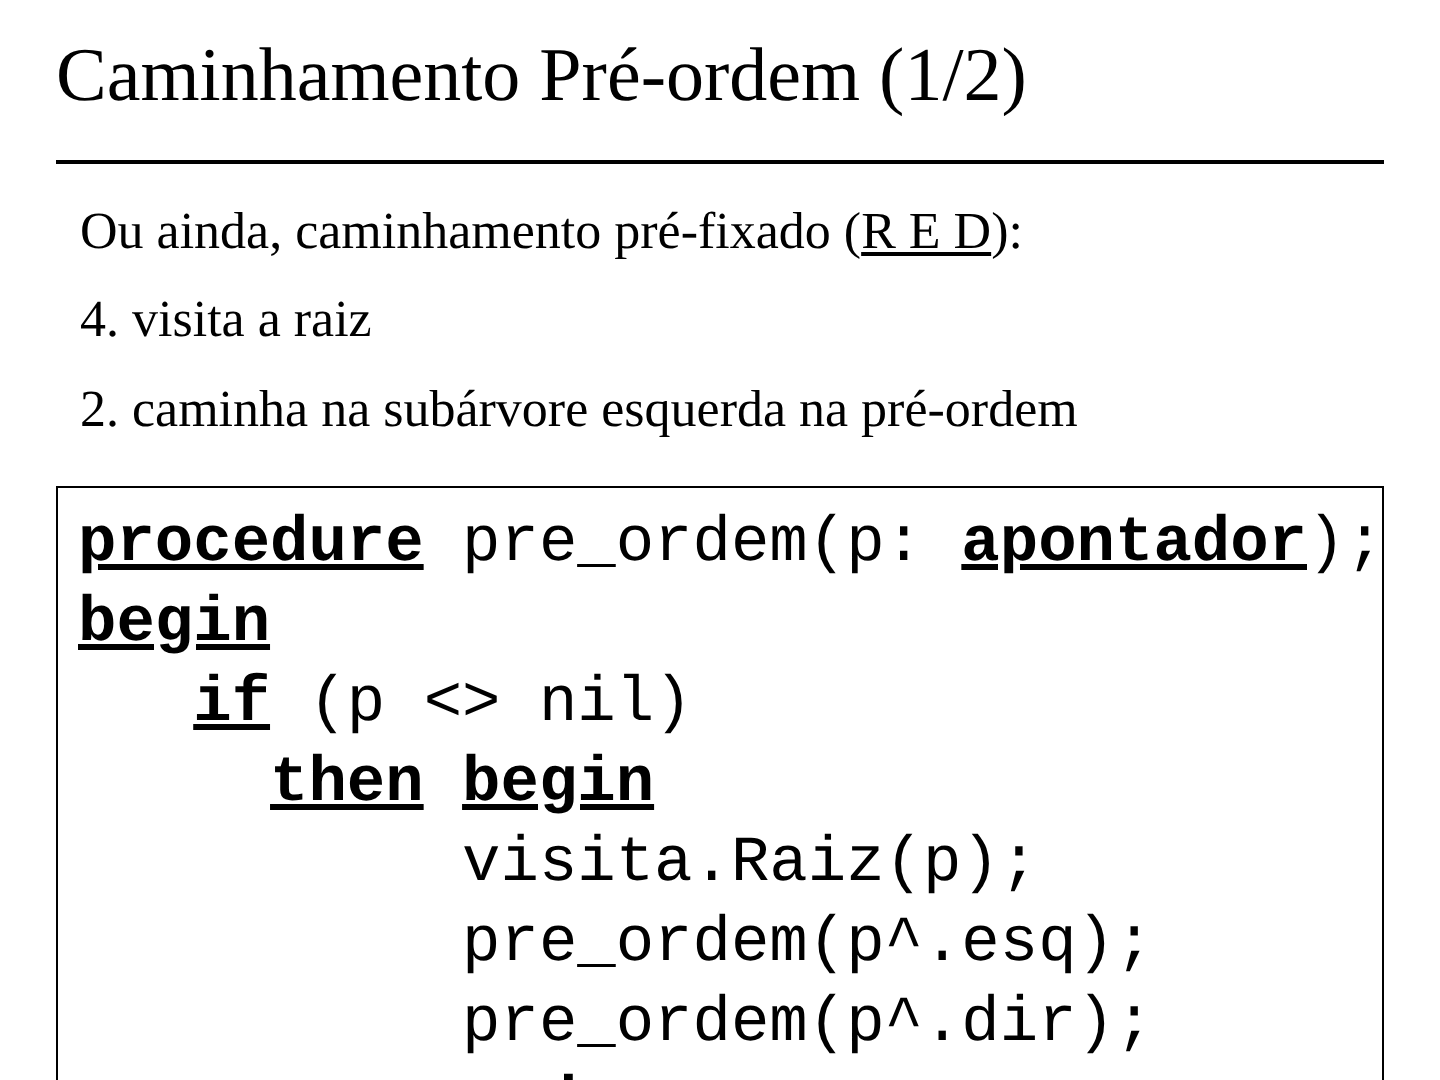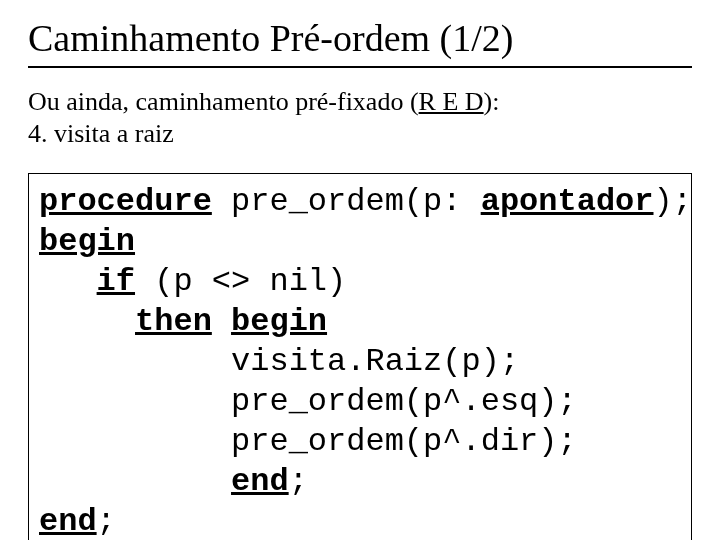"Caminhamento Pré-ordem (1/2)" .title { padding-bottom: 6px -> 20px }
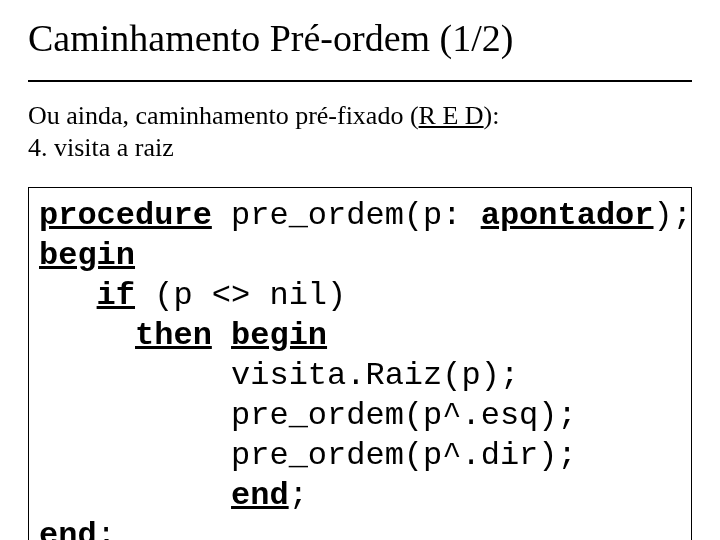"Ou ainda, caminhamento pré-fixado (R" .body-text p { margin: 0 -> 12px }
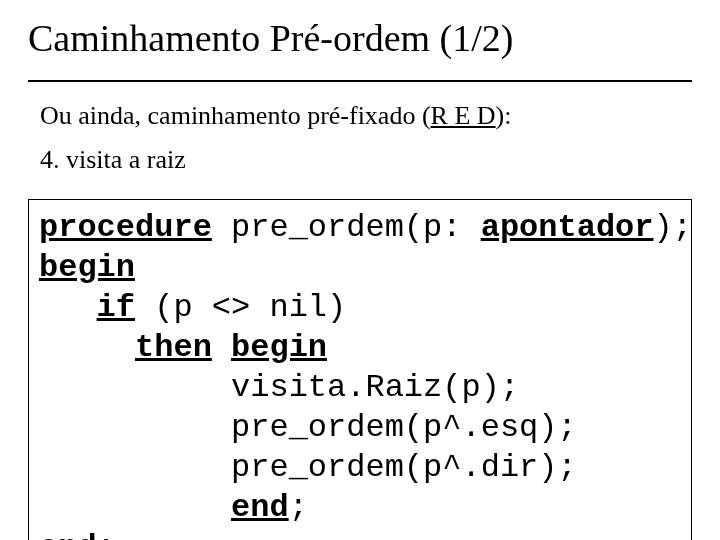"2. caminha na subárvore esquerda" p { html: none -> <p>2. caminha na subárvore esquerda na pré-ordem</p> }
